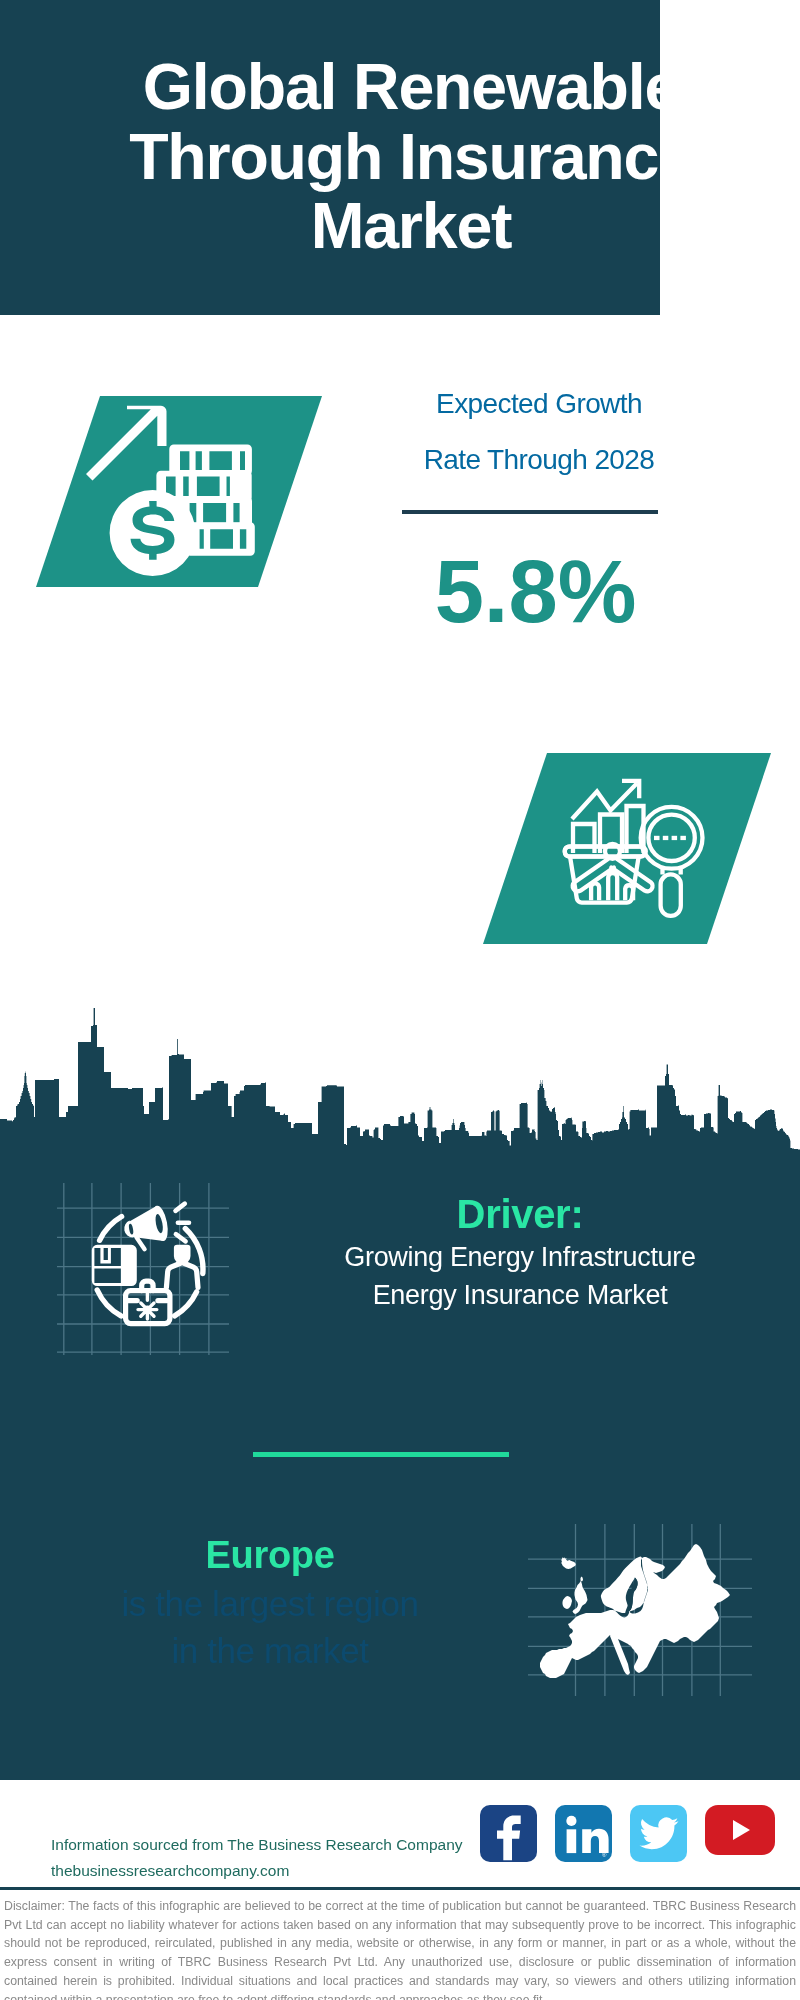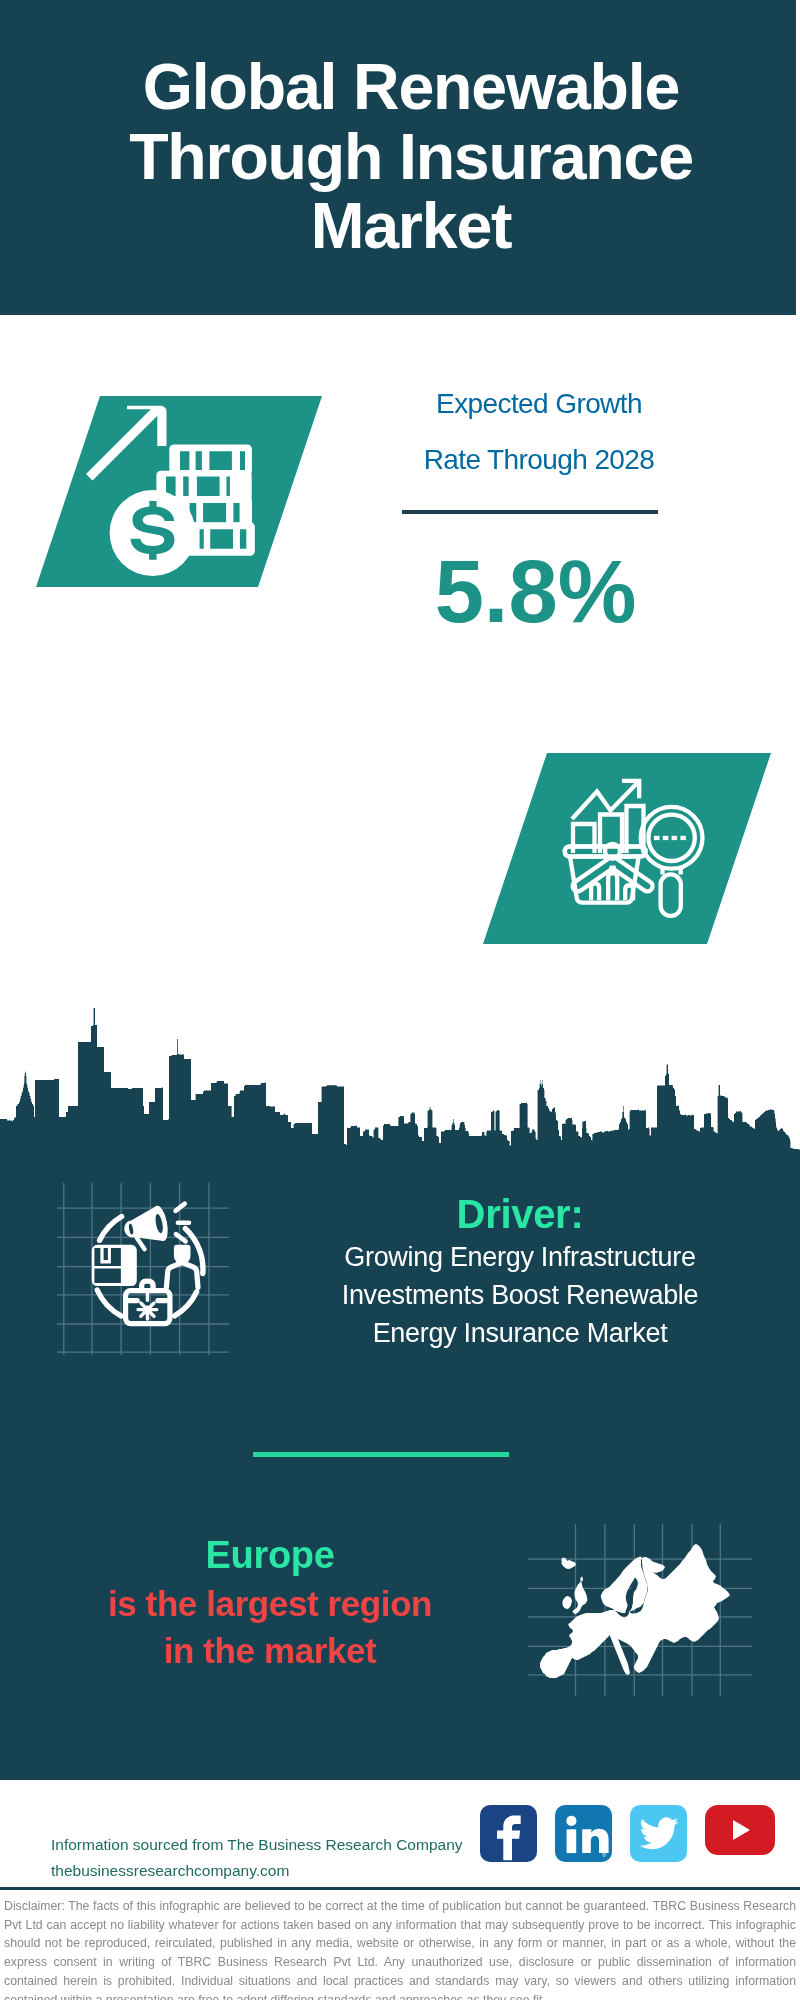"Global Renewable" .header { width: 796px -> 660px }
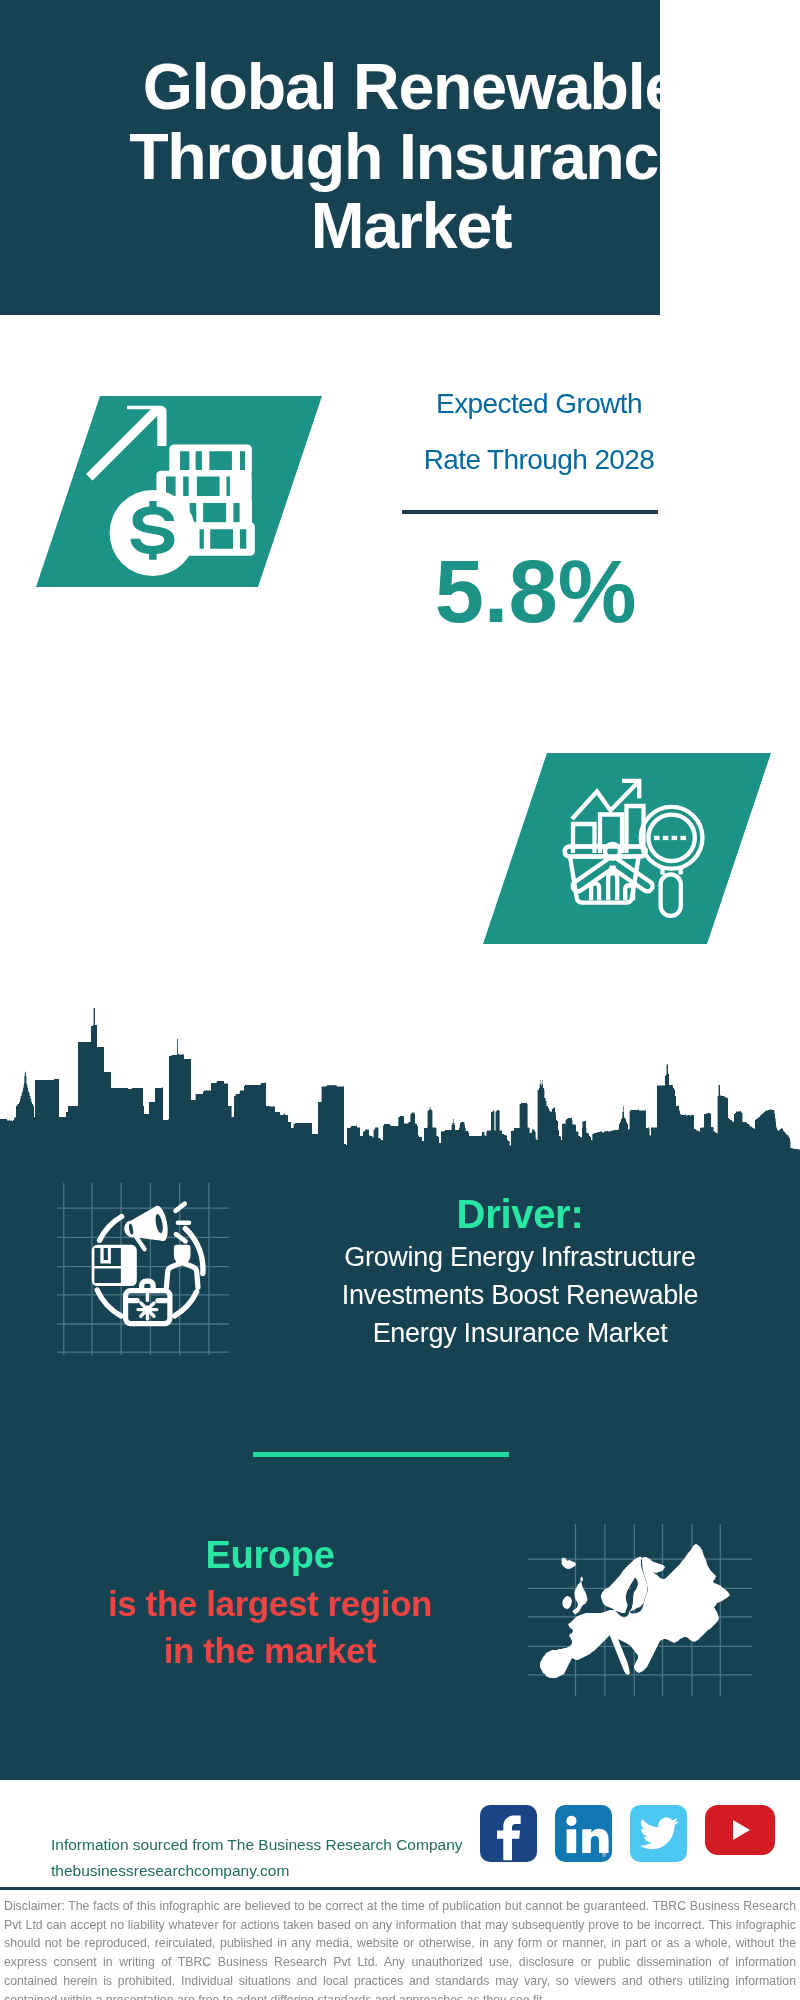"Investments Boost Renewable" div { html: <div>Investments Boost Renewable</div> -> none }
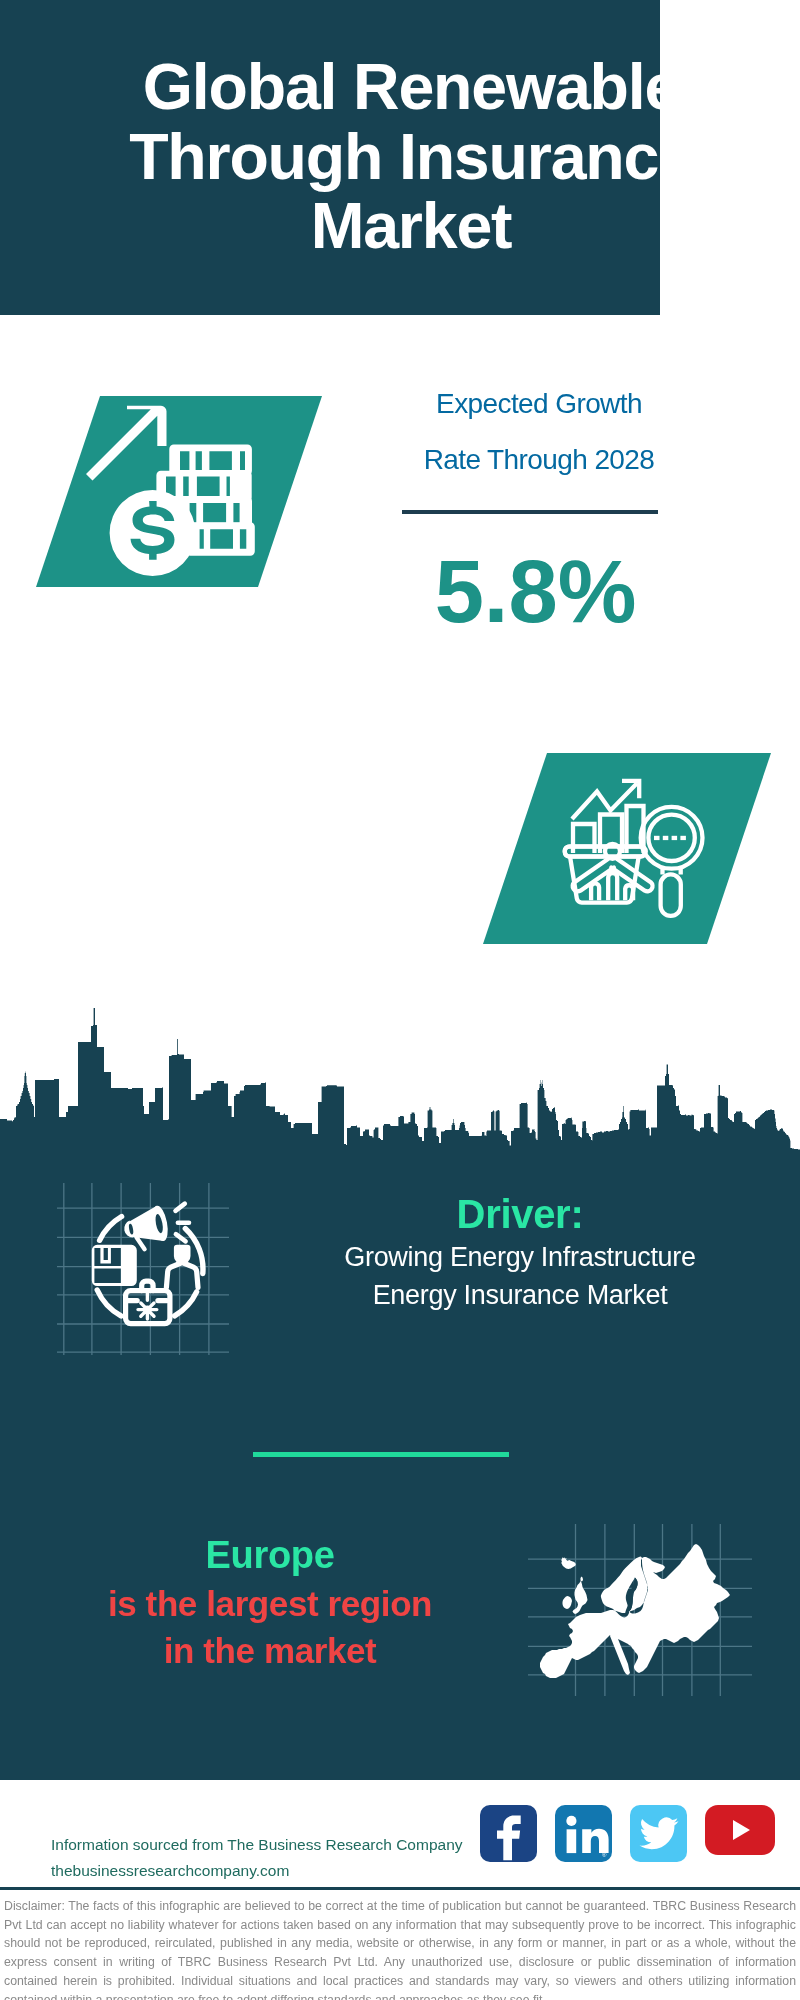"is the largest region" .region-body { color: #ef4444 -> #0c4a6e; font-weight: bold -> normal }
